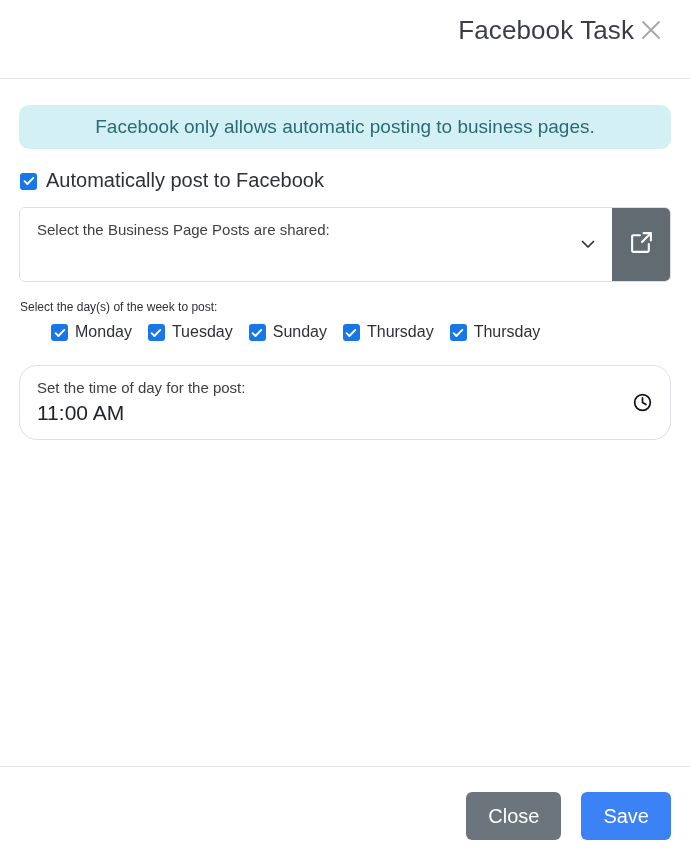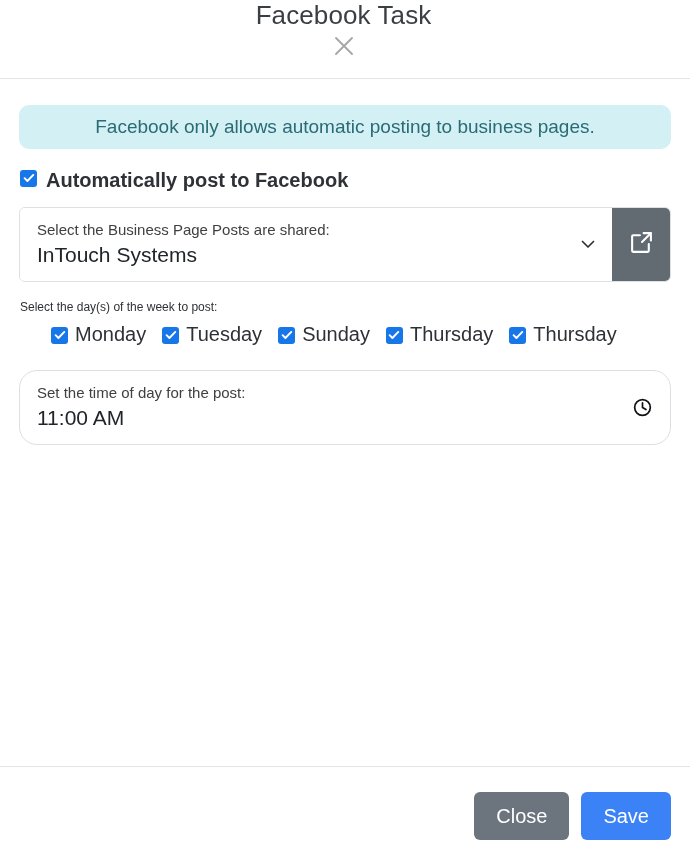"Facebook Task" .modal-header { flex-direction: column -> none; justify-content: space-between -> flex-end }
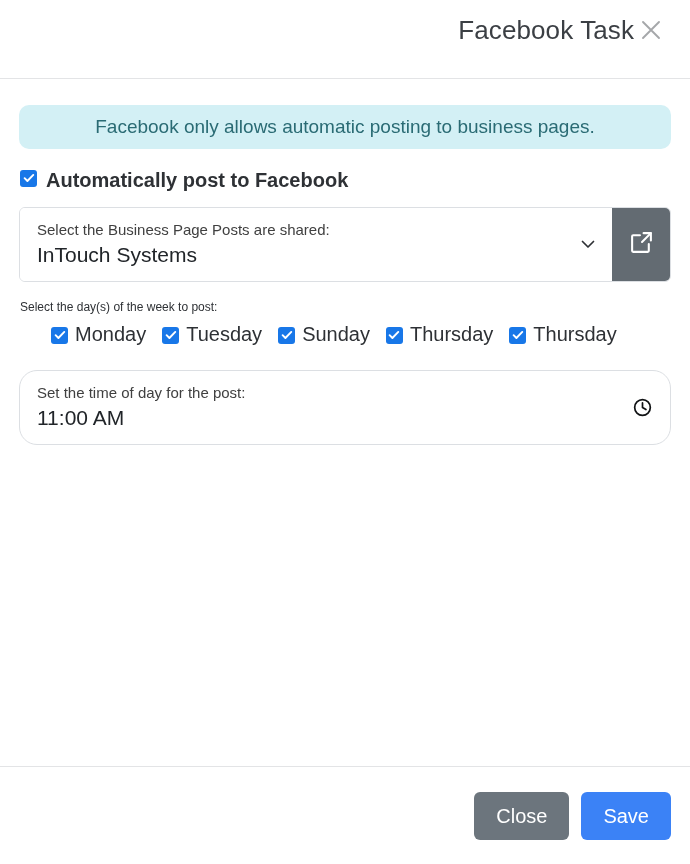"Automatically post to Facebook" .auto-post-row { align-items: flex-start -> center; font-weight: bold -> none }
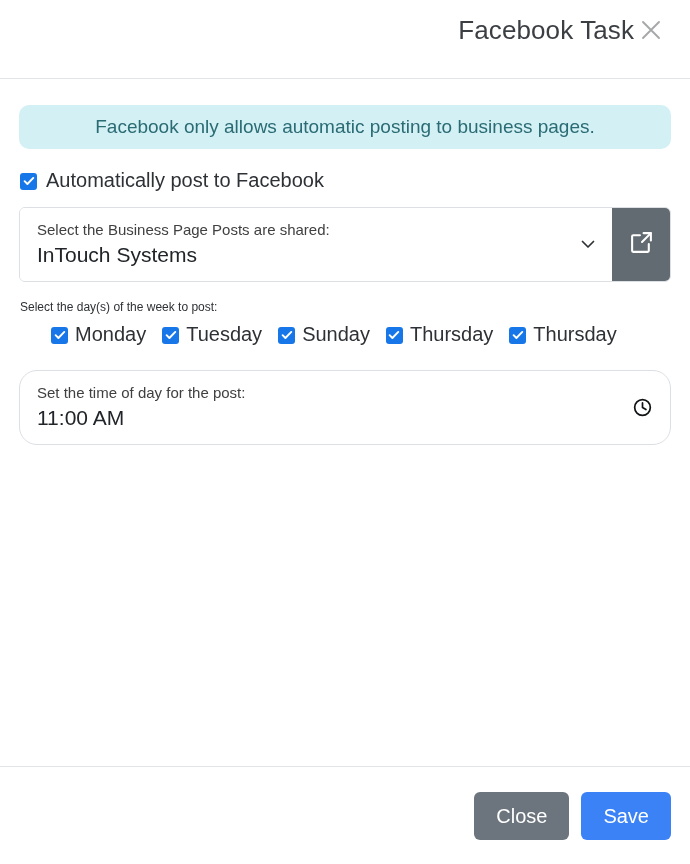"InTouch Systems" span.field-value { html: <span>InTouch Systems</span> -> none }
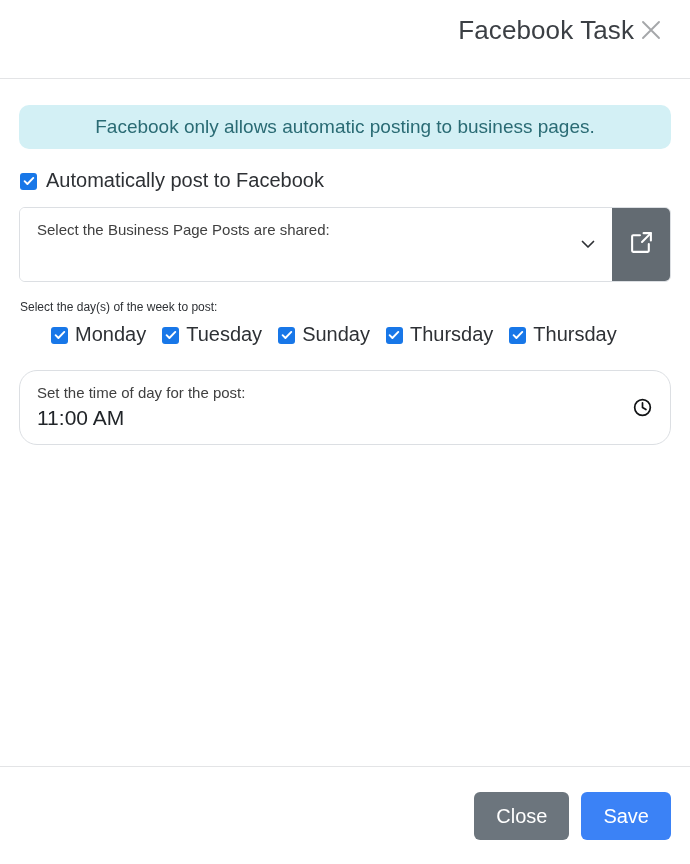"Monday" .day-label { font-size: 20px -> 16px }
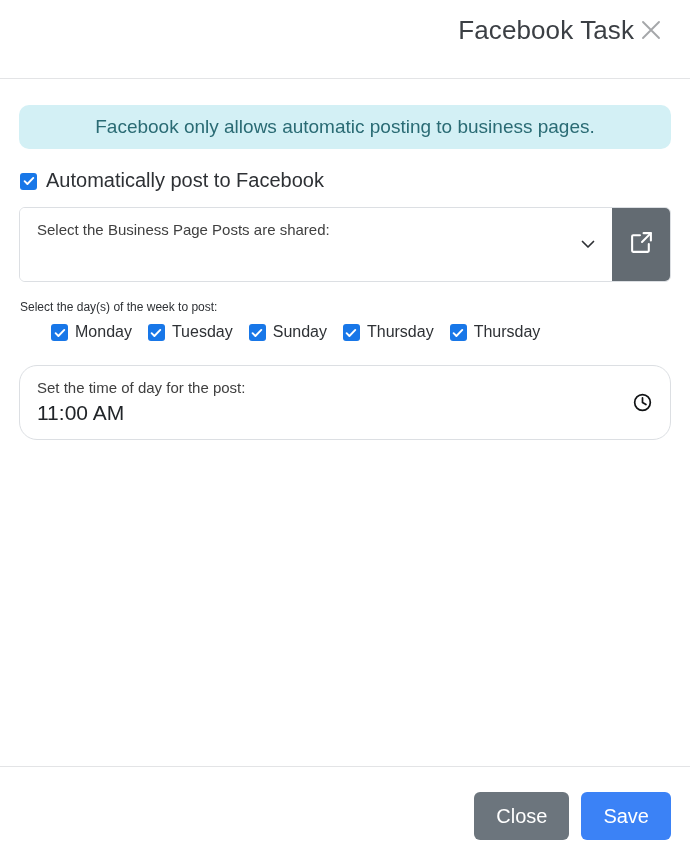"Close" .modal-footer { gap: 12px -> 20px }
